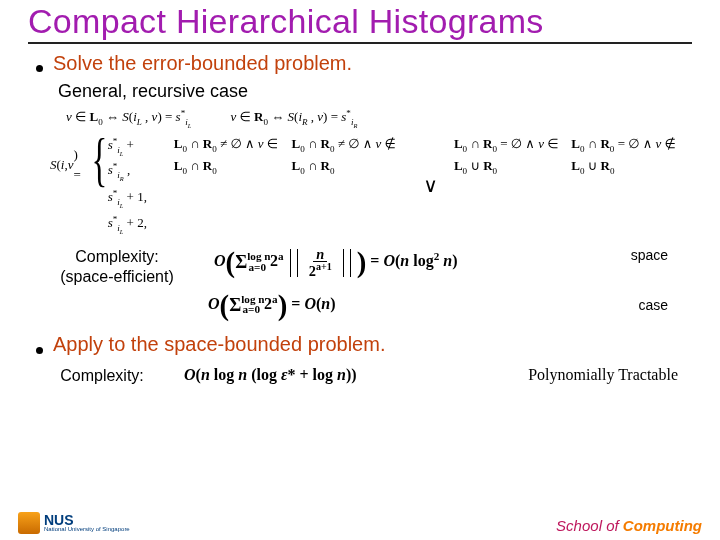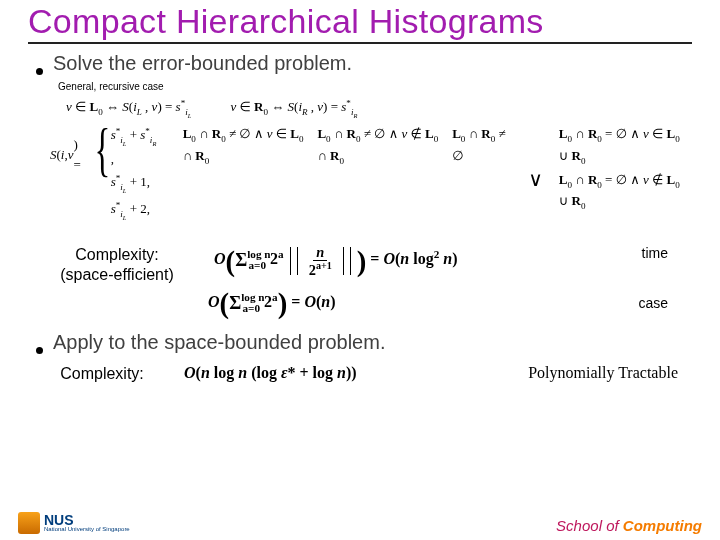"Solve the error-bounded problem." .bullet { align-items: flex-end -> center; color: #404040 -> #c2410c }
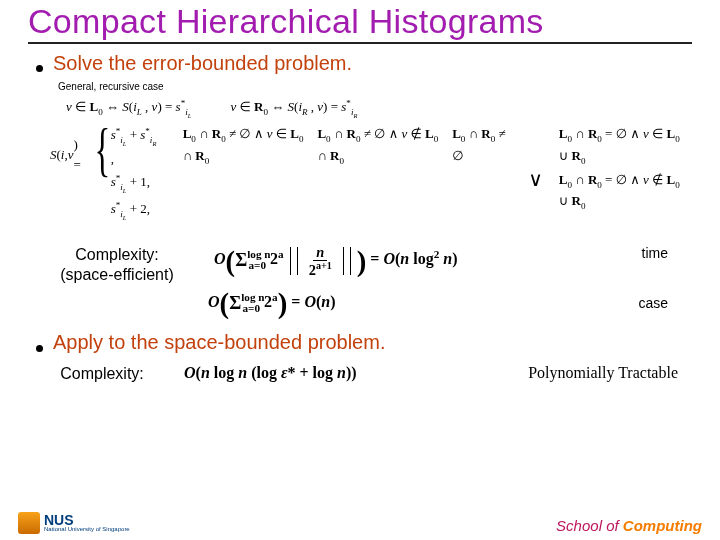"General, recursive case" .sub { font-size: 10px -> 18px }
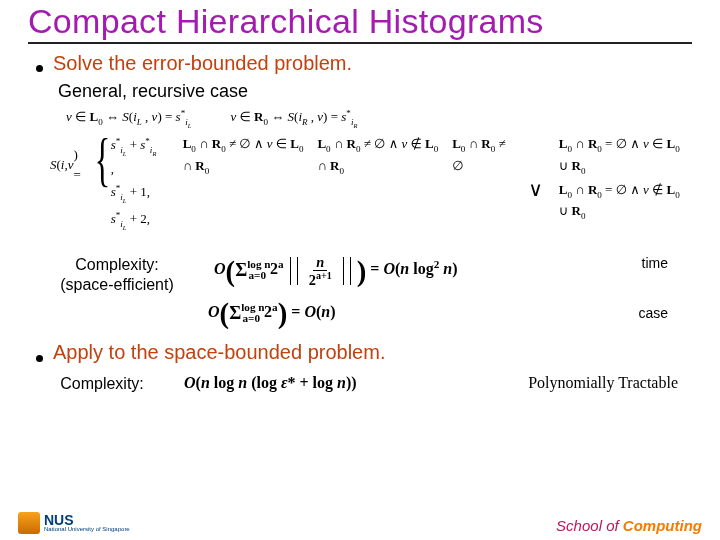"L0 ∩ R0 ≠ ∅" div { html: <div><b>L</b><sub>0</sub> ∩ <b>R</b><sub>0</sub> ≠ ∅</div> -> none }
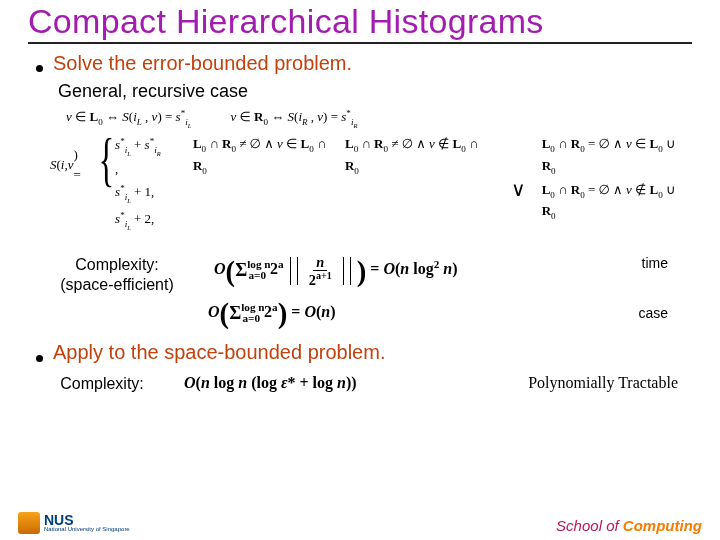"L0 ∩ R0 = ∅" .conds2-col { flex-direction: column -> none }
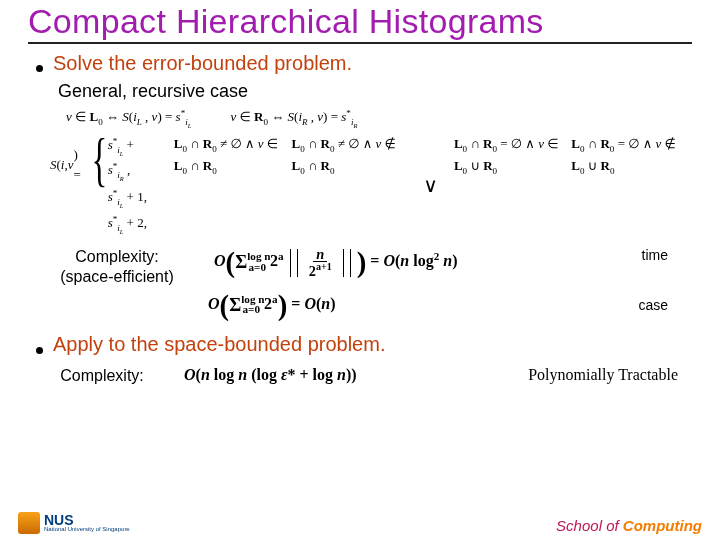"time" span.tag { text: time -> space }
